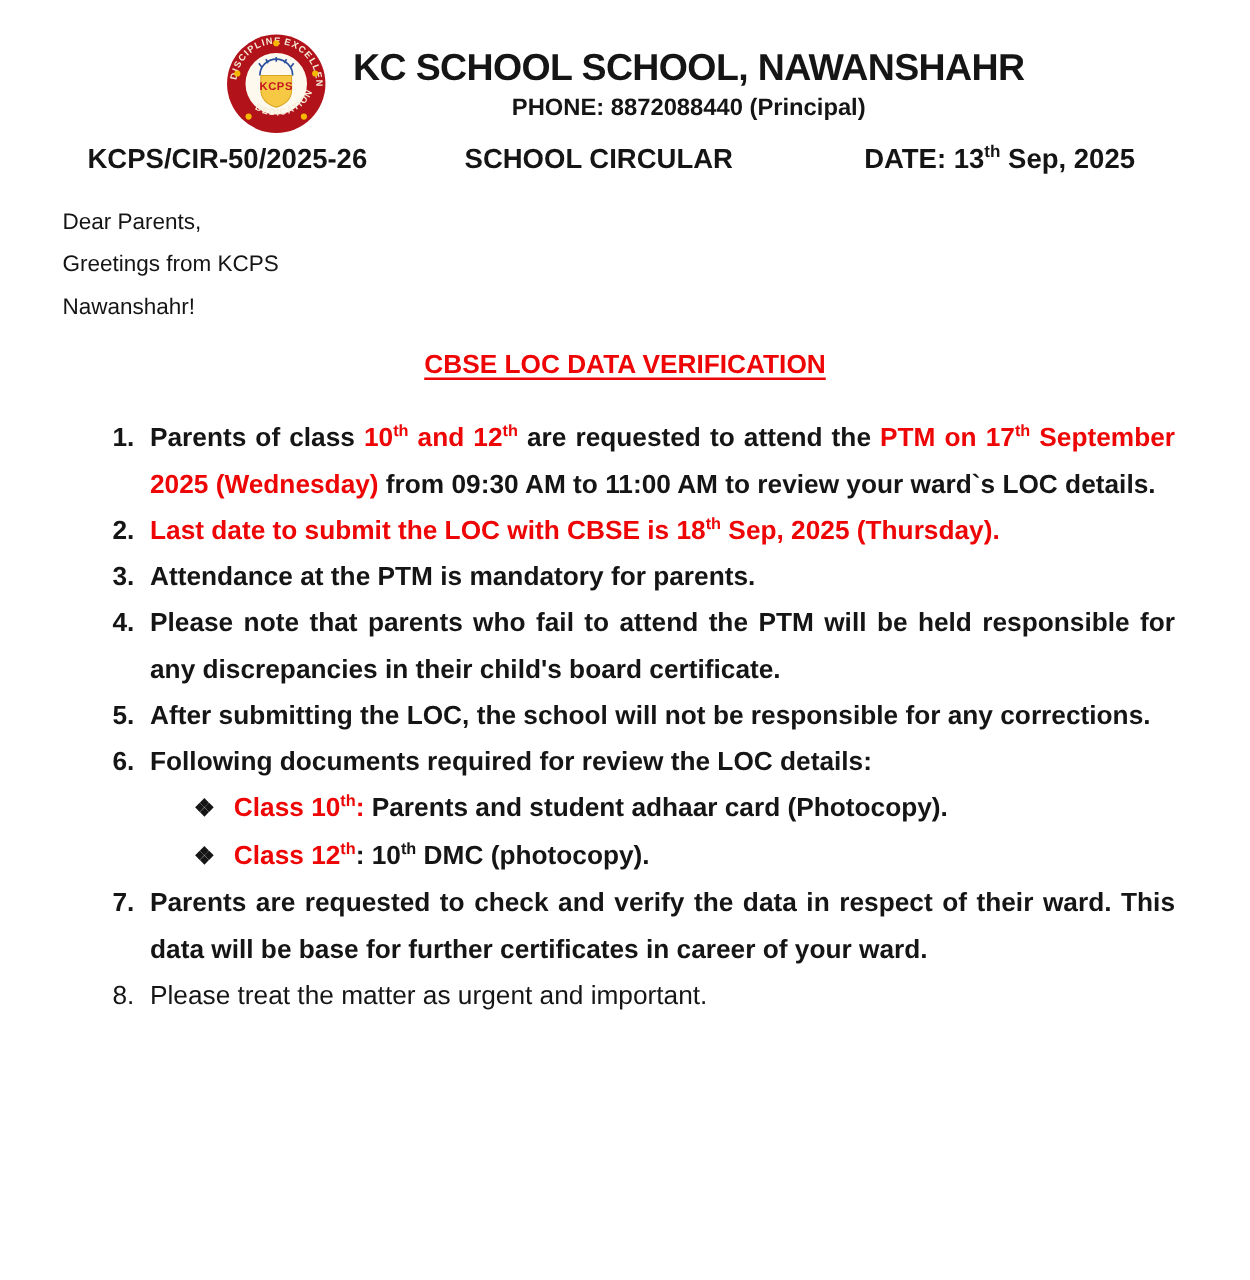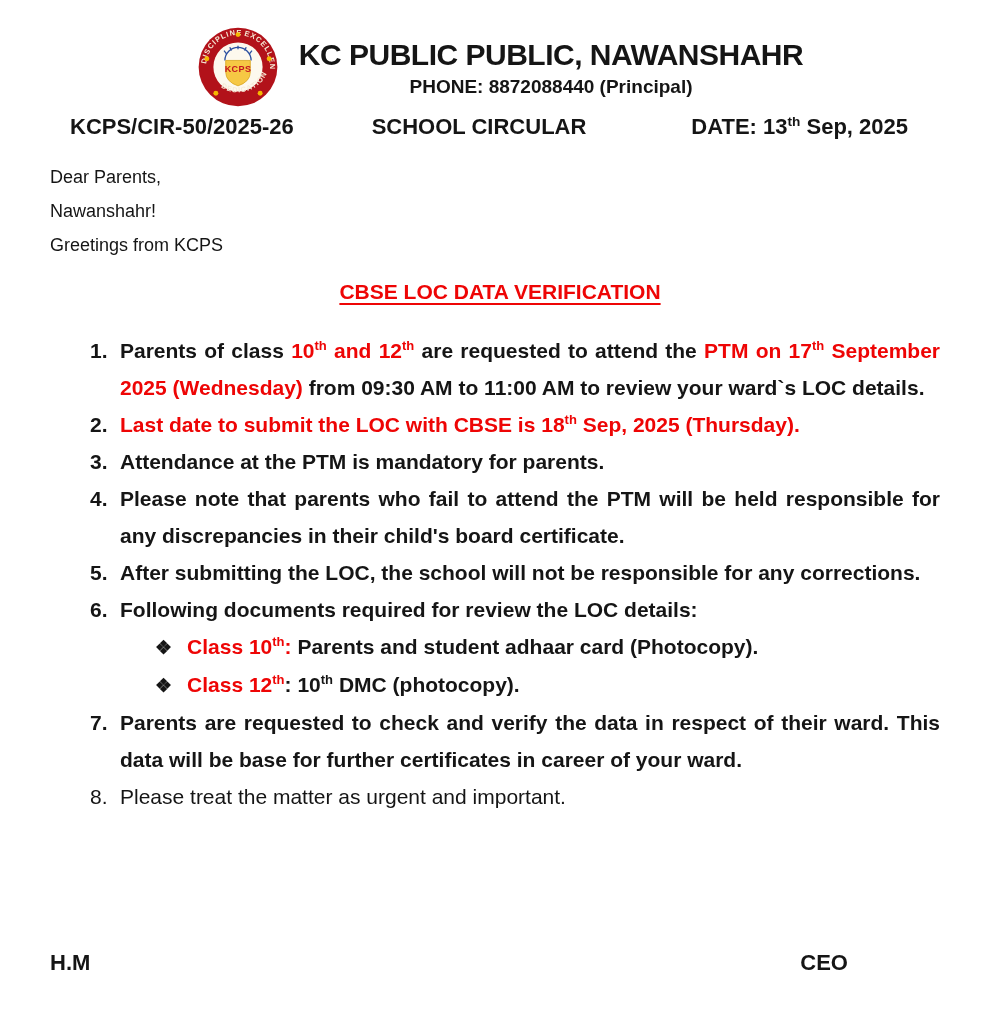"KC PUBLIC PUBLIC, NAWANSHAHR" div.school-name { text: PUBLIC PUBLIC -> SCHOOL SCHOOL }
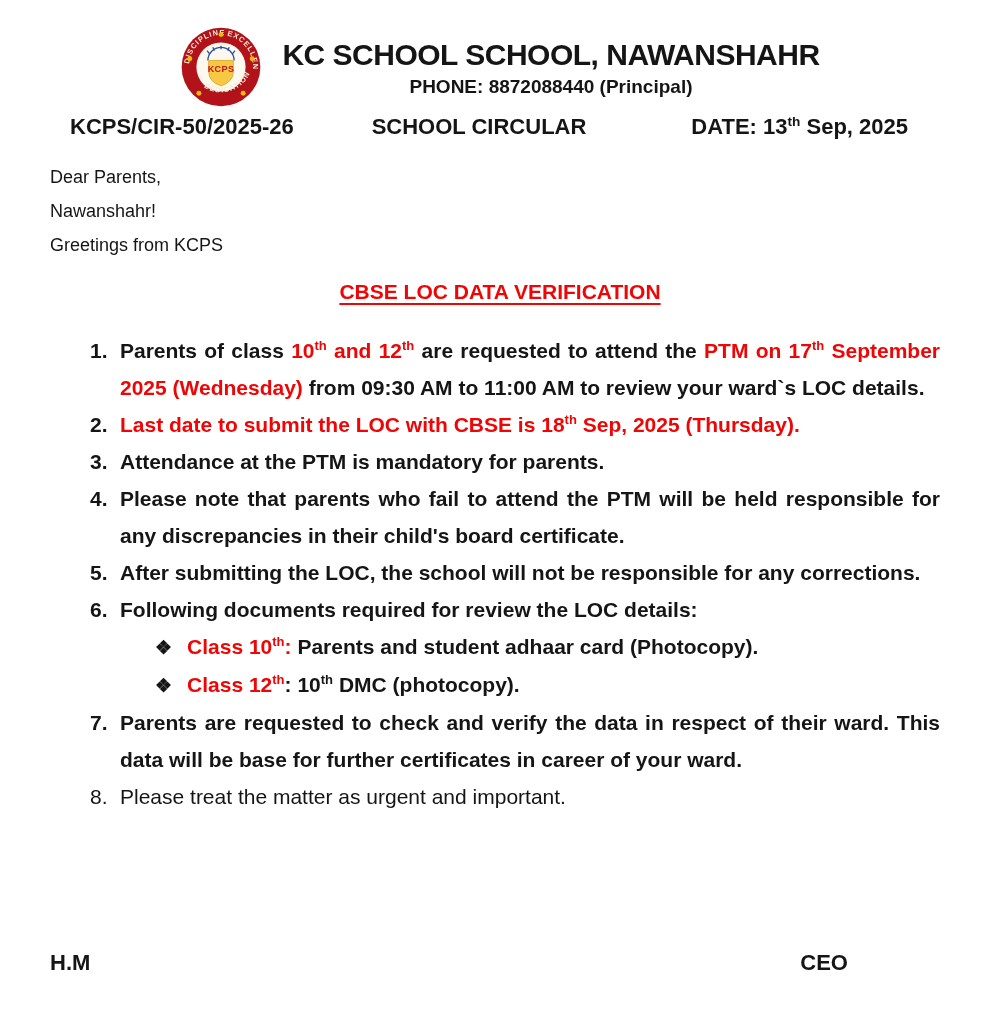"Nawanshahr!" div { order: before "Greetings from KCPS" -> after "Greetings from KCPS" }
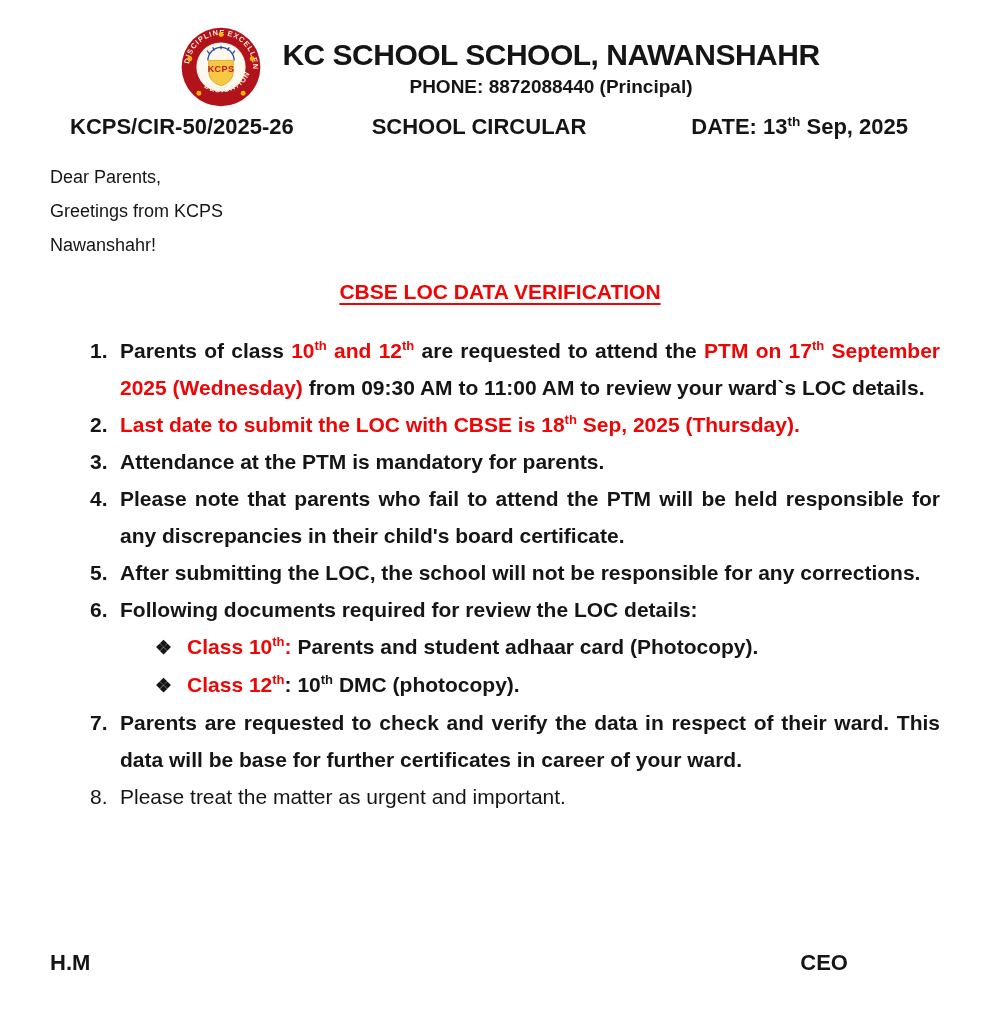"H.M" div.footer { html: <div> <span>H.M</span> <span>CEO</span> </div> -> none }
